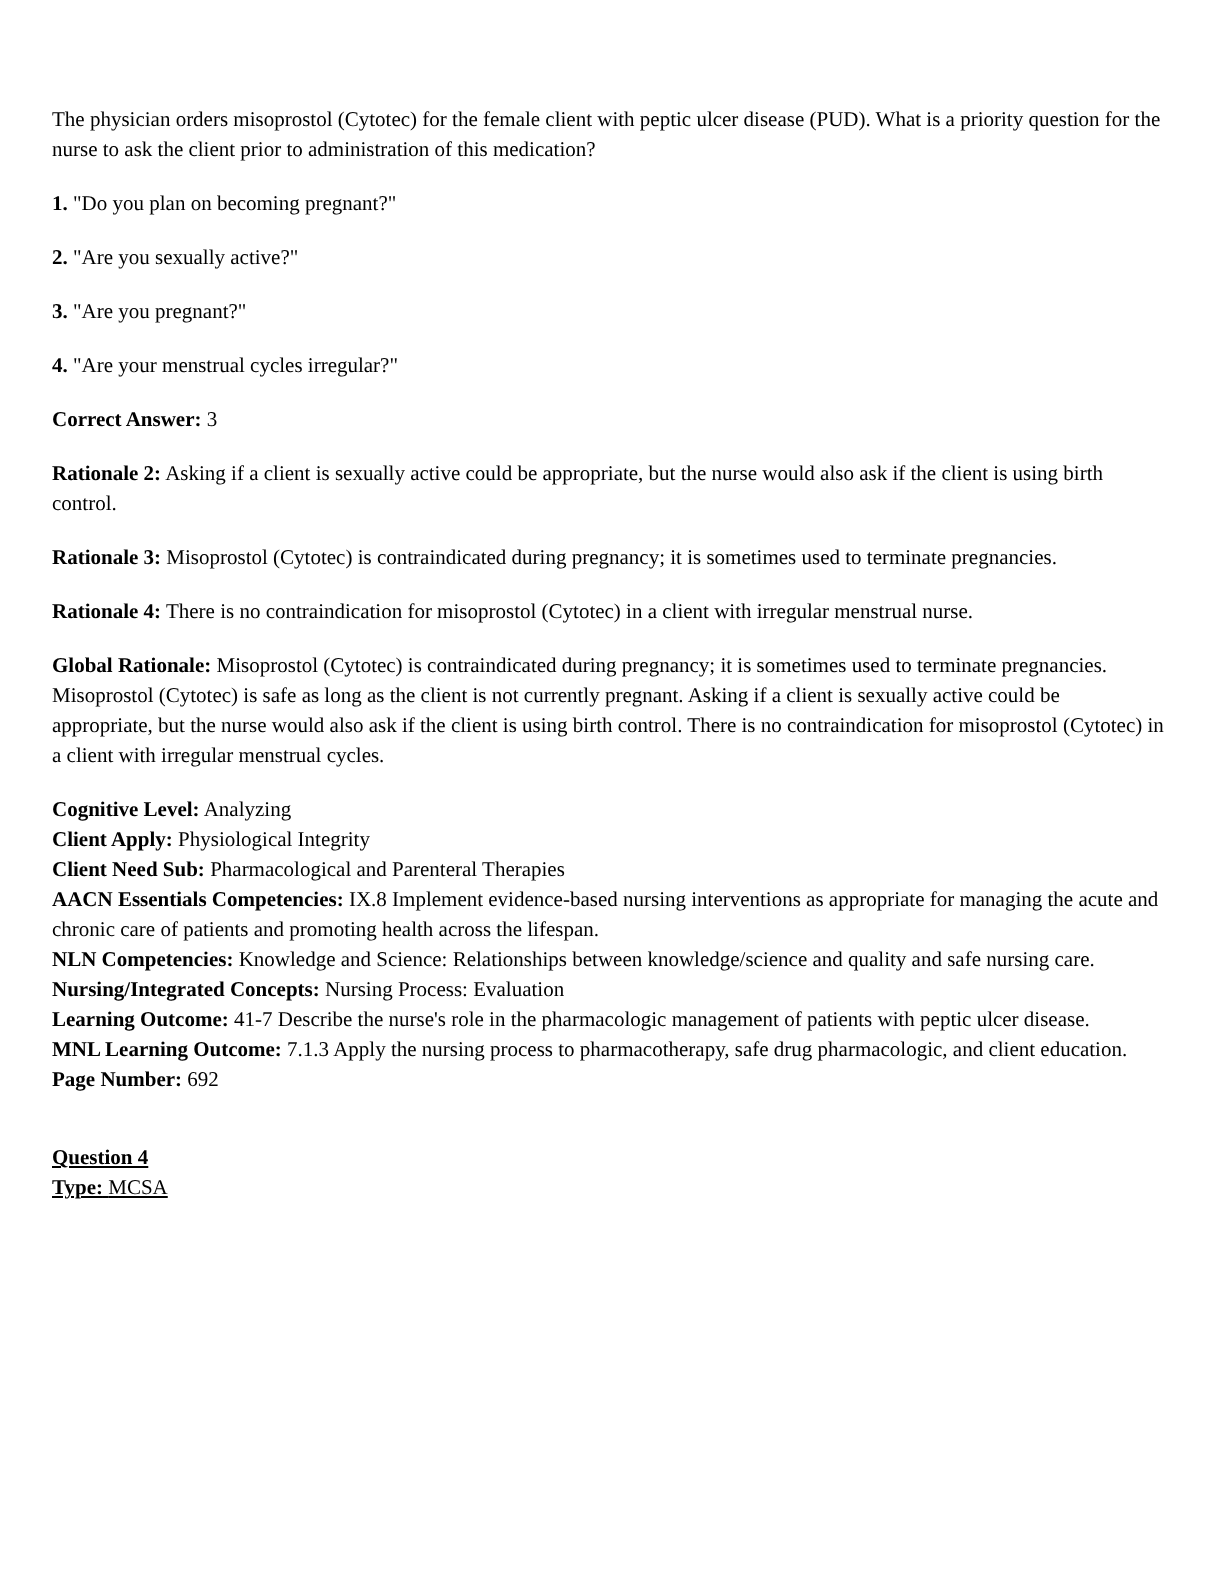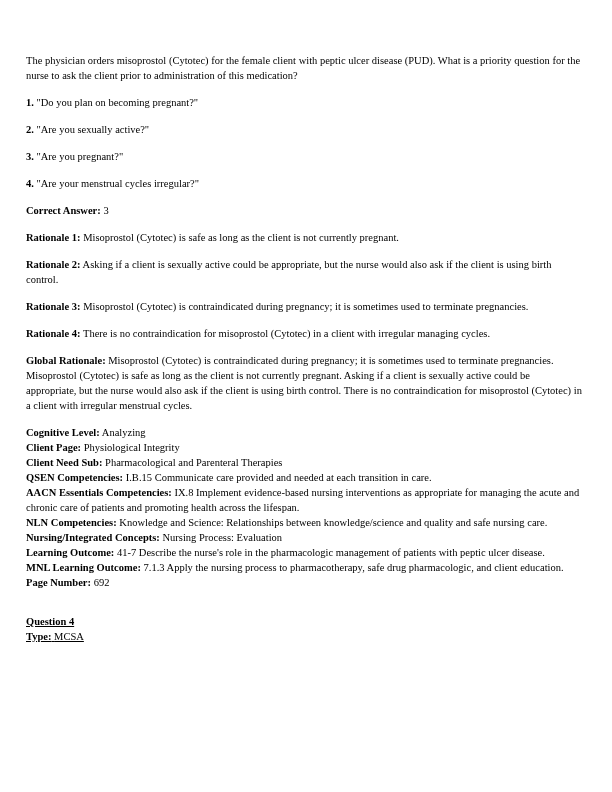"Rationale 1: Misoprostol (Cytotec) is" p.para { html: <p><b>Rationale 1:</b> <span>Misoprostol (Cytotec) is safe as long as the client is not currently pregnant.</span></p> -> none }
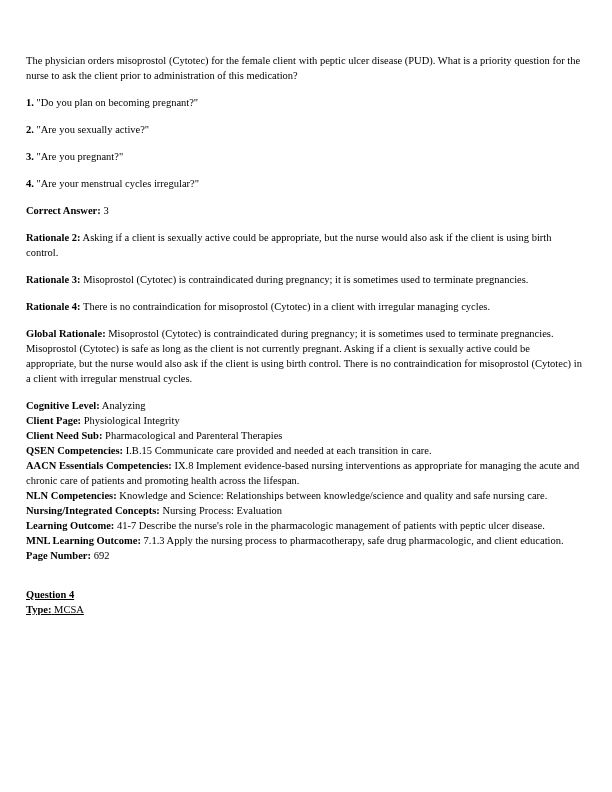"There is no contraindication for" span { text: managing cycles -> menstrual nurse }
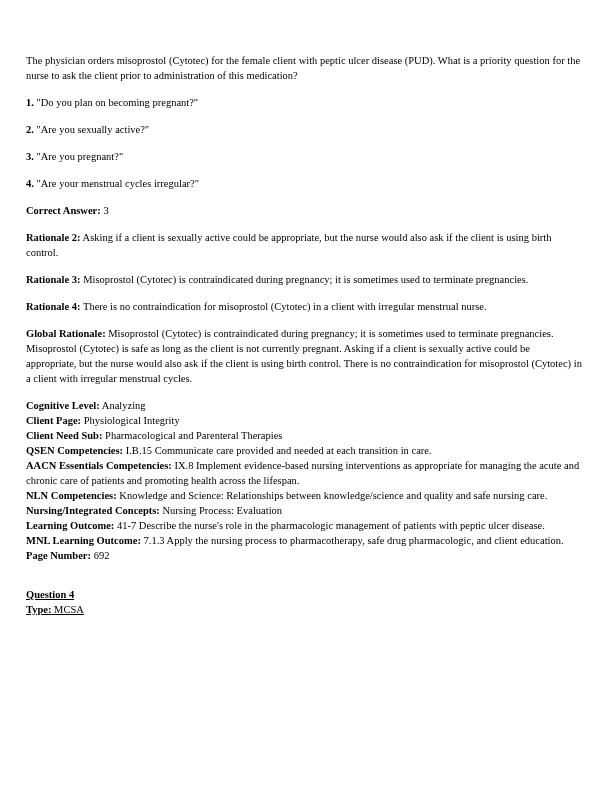"Client Page:" b { text: Page -> Apply }
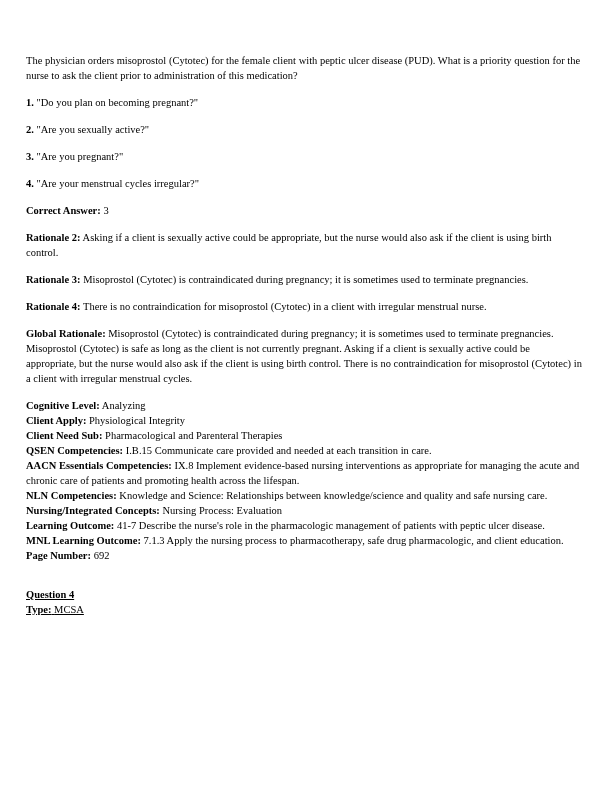"QSEN Competencies: I.B.15 Communicate" div.meta-line { html: <div><b>QSEN Competencies:</b> <span>I.B.15 Communicate care provided and needed at each transition in care.</span></div> -> none }
